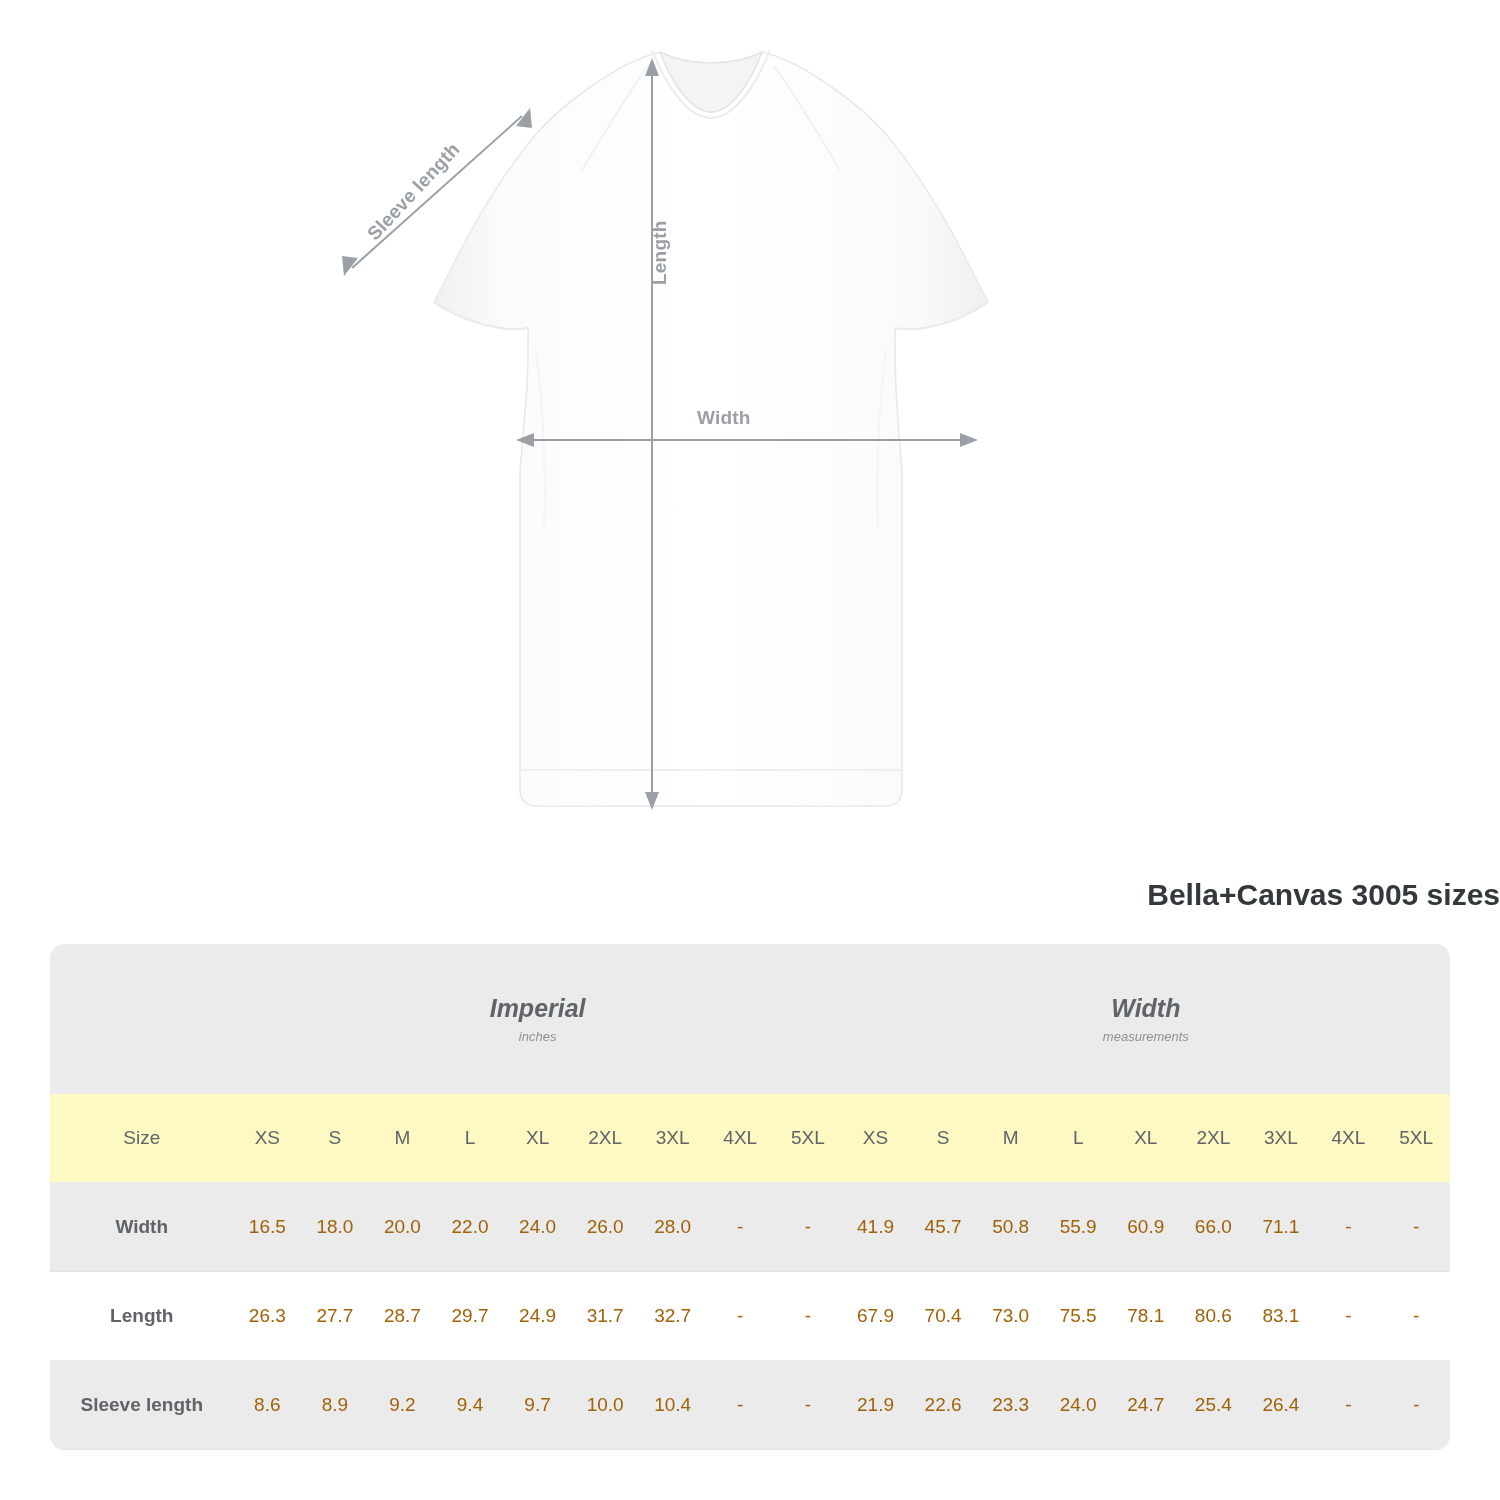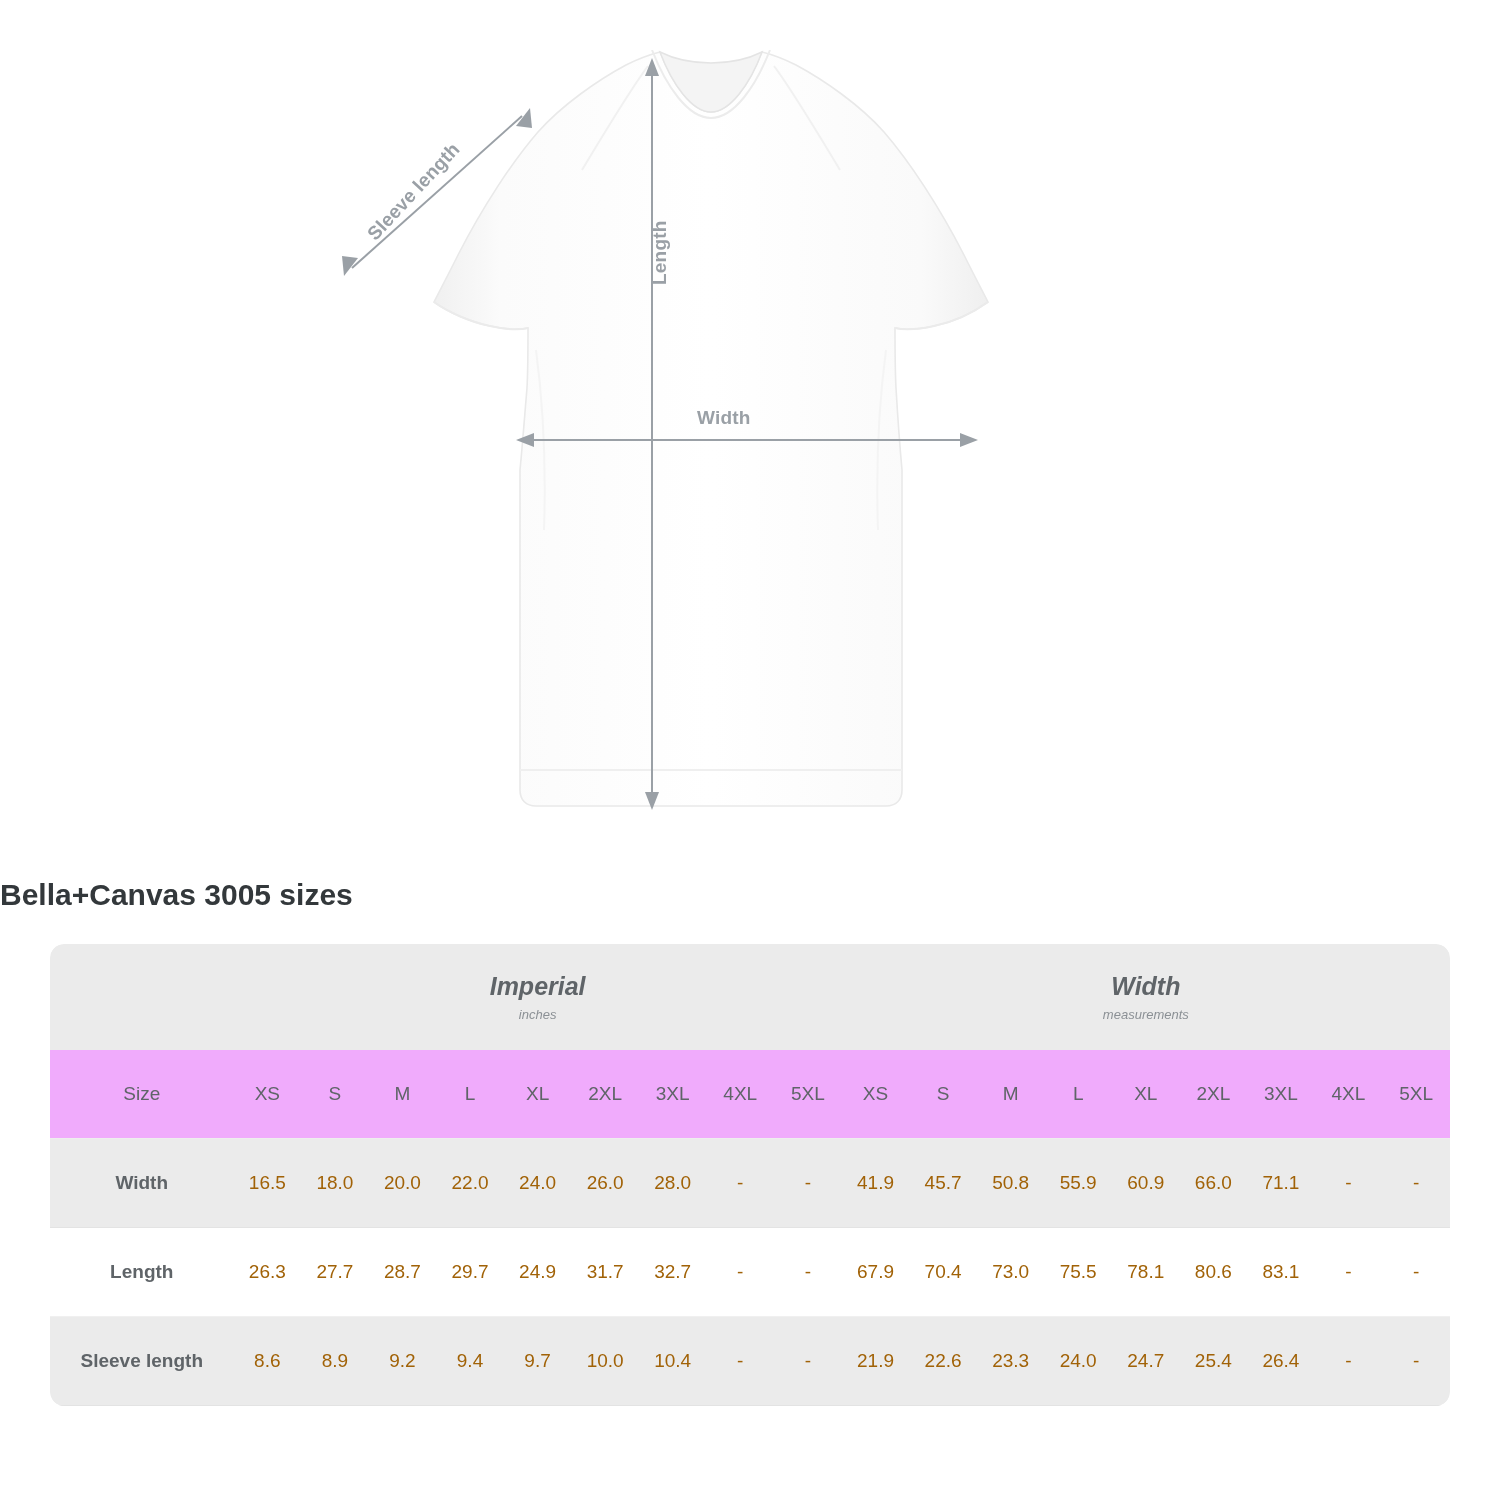"Bella+Canvas 3005 sizes" .title-block { text-align: left -> right }
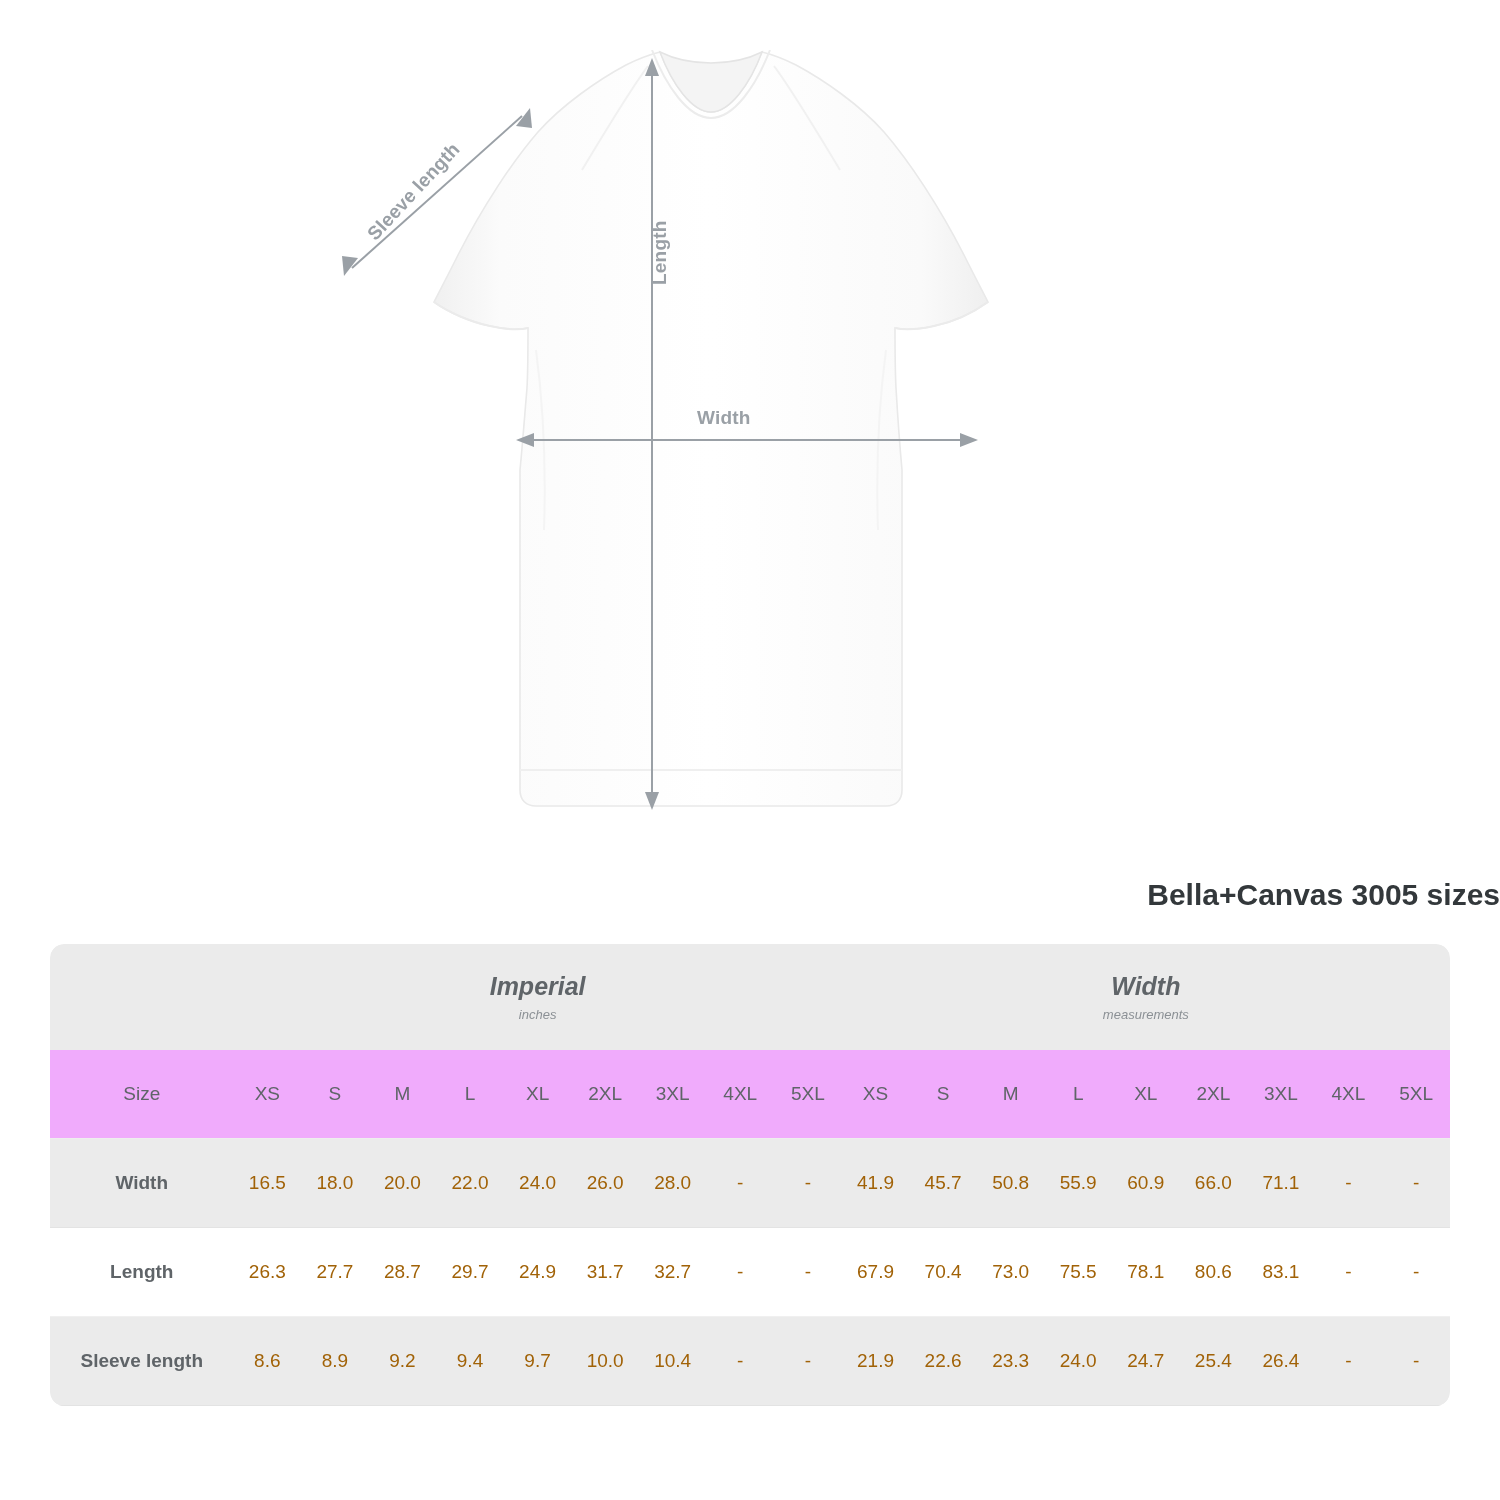"Imperial" .unit-band td { height: 106px -> 150px }
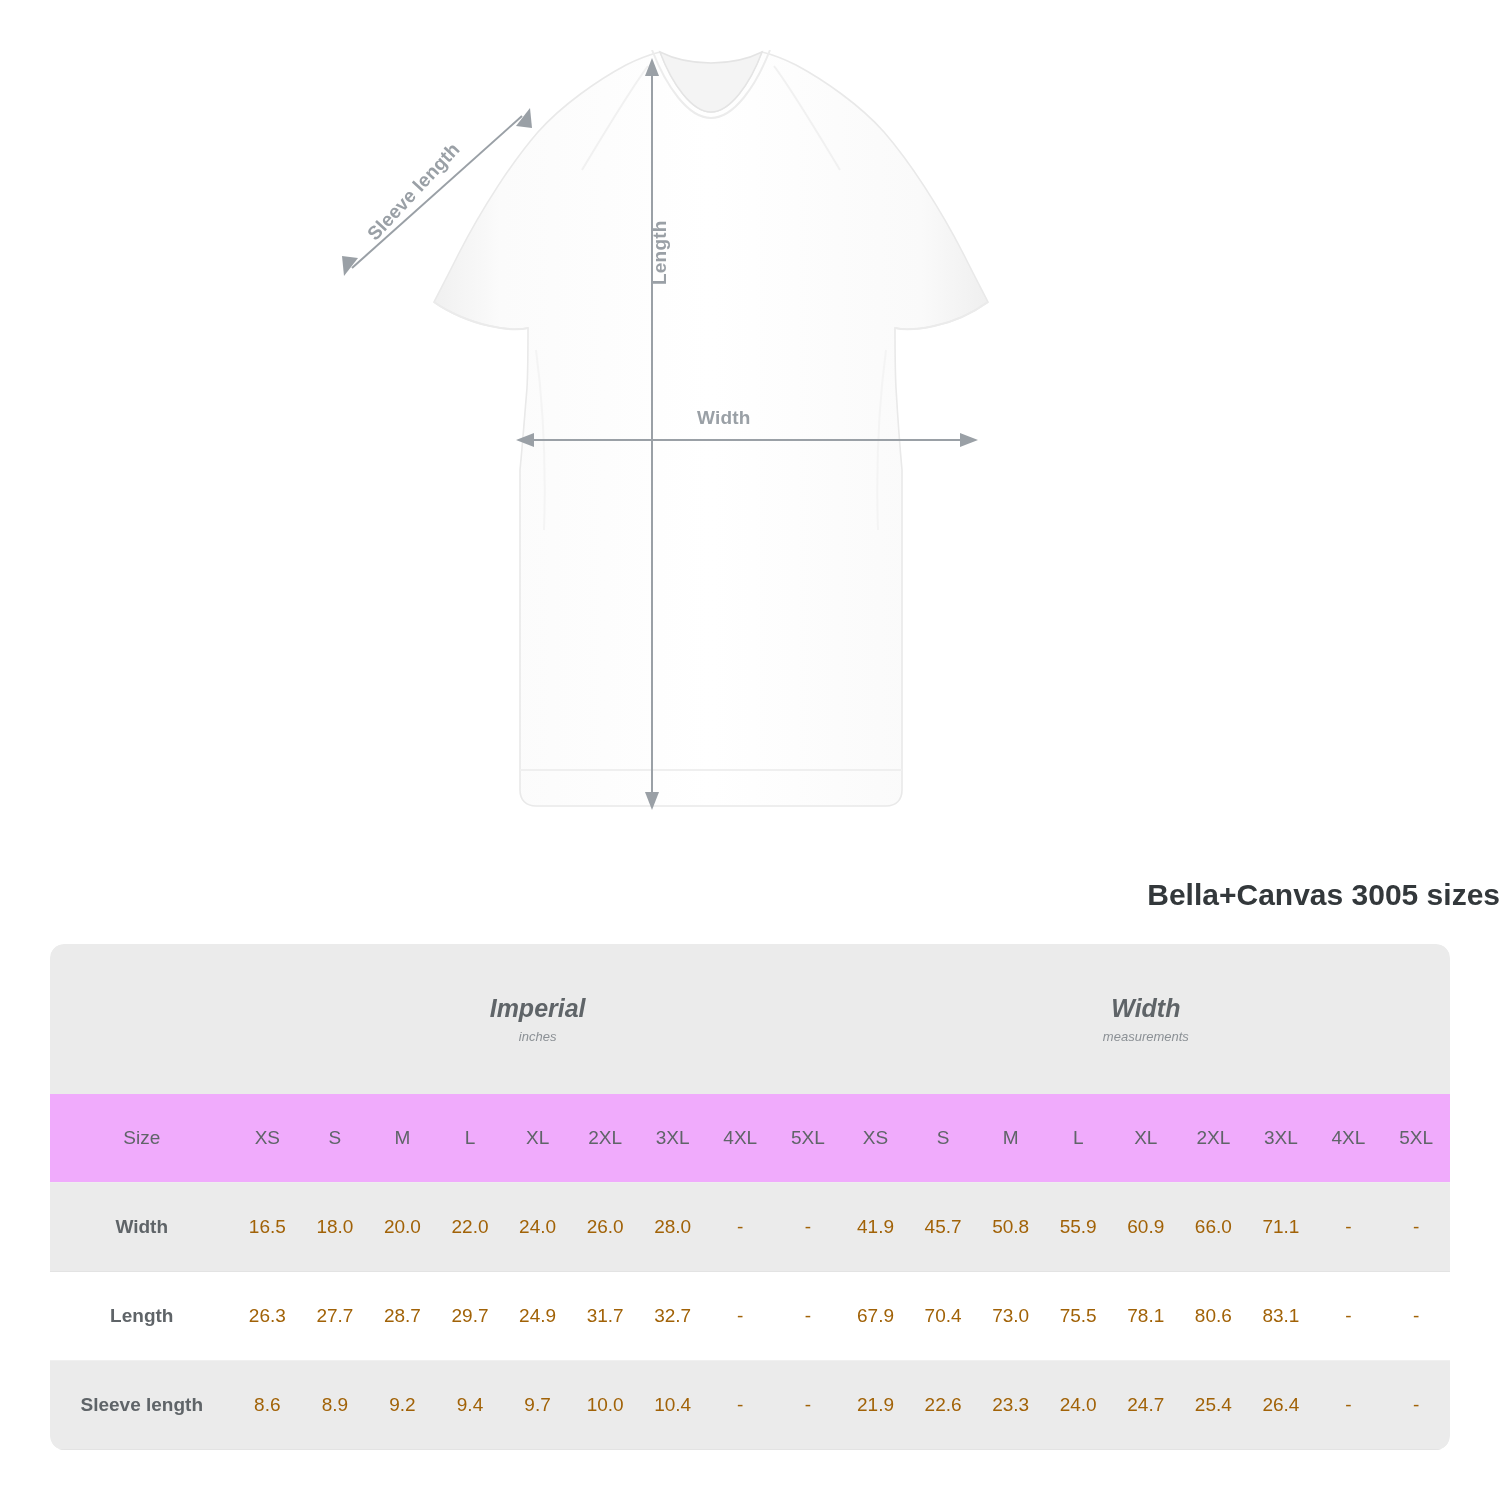"Size" .head-row td { background: #f0abfc -> #fef9c3 }
